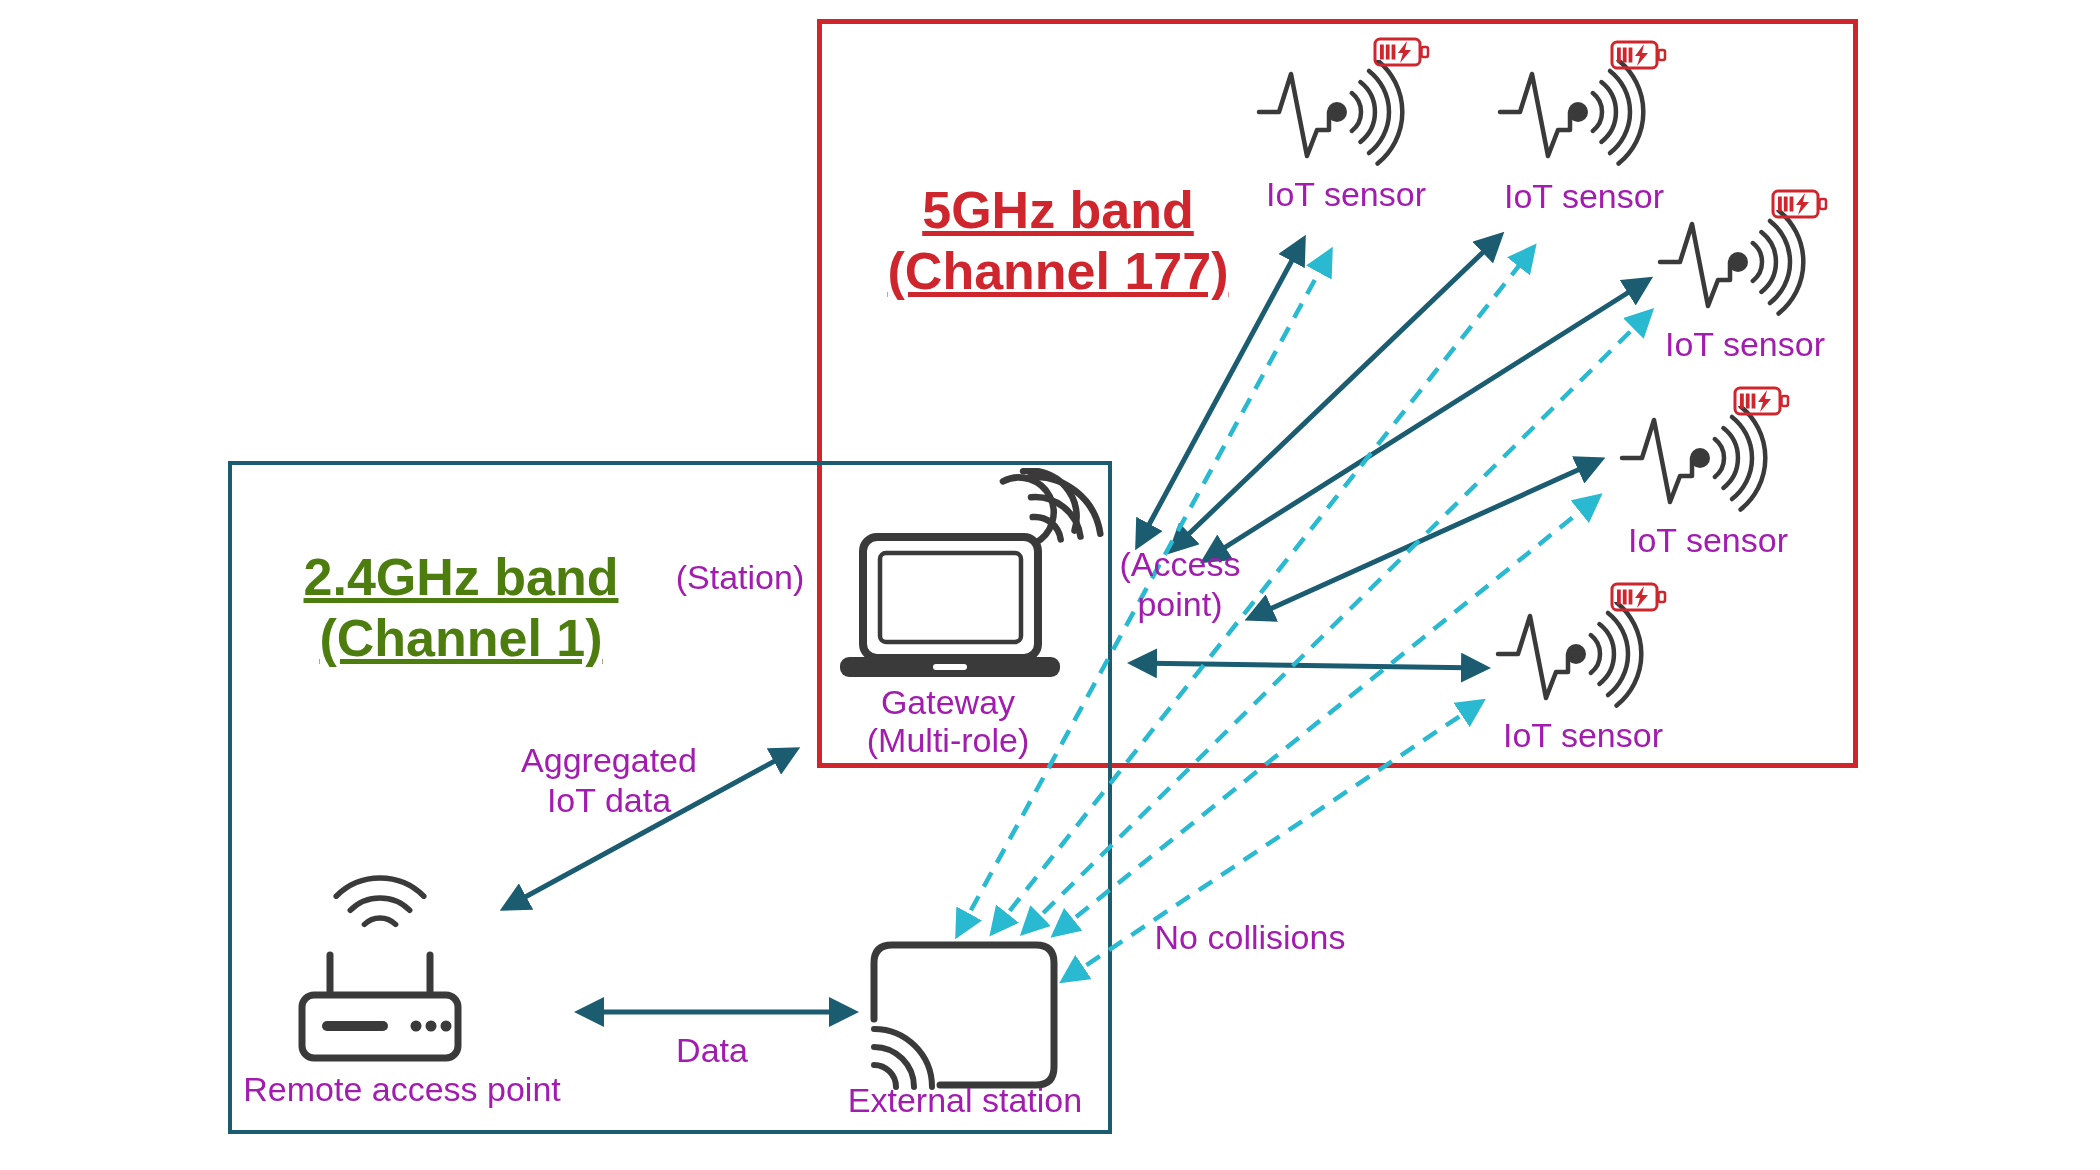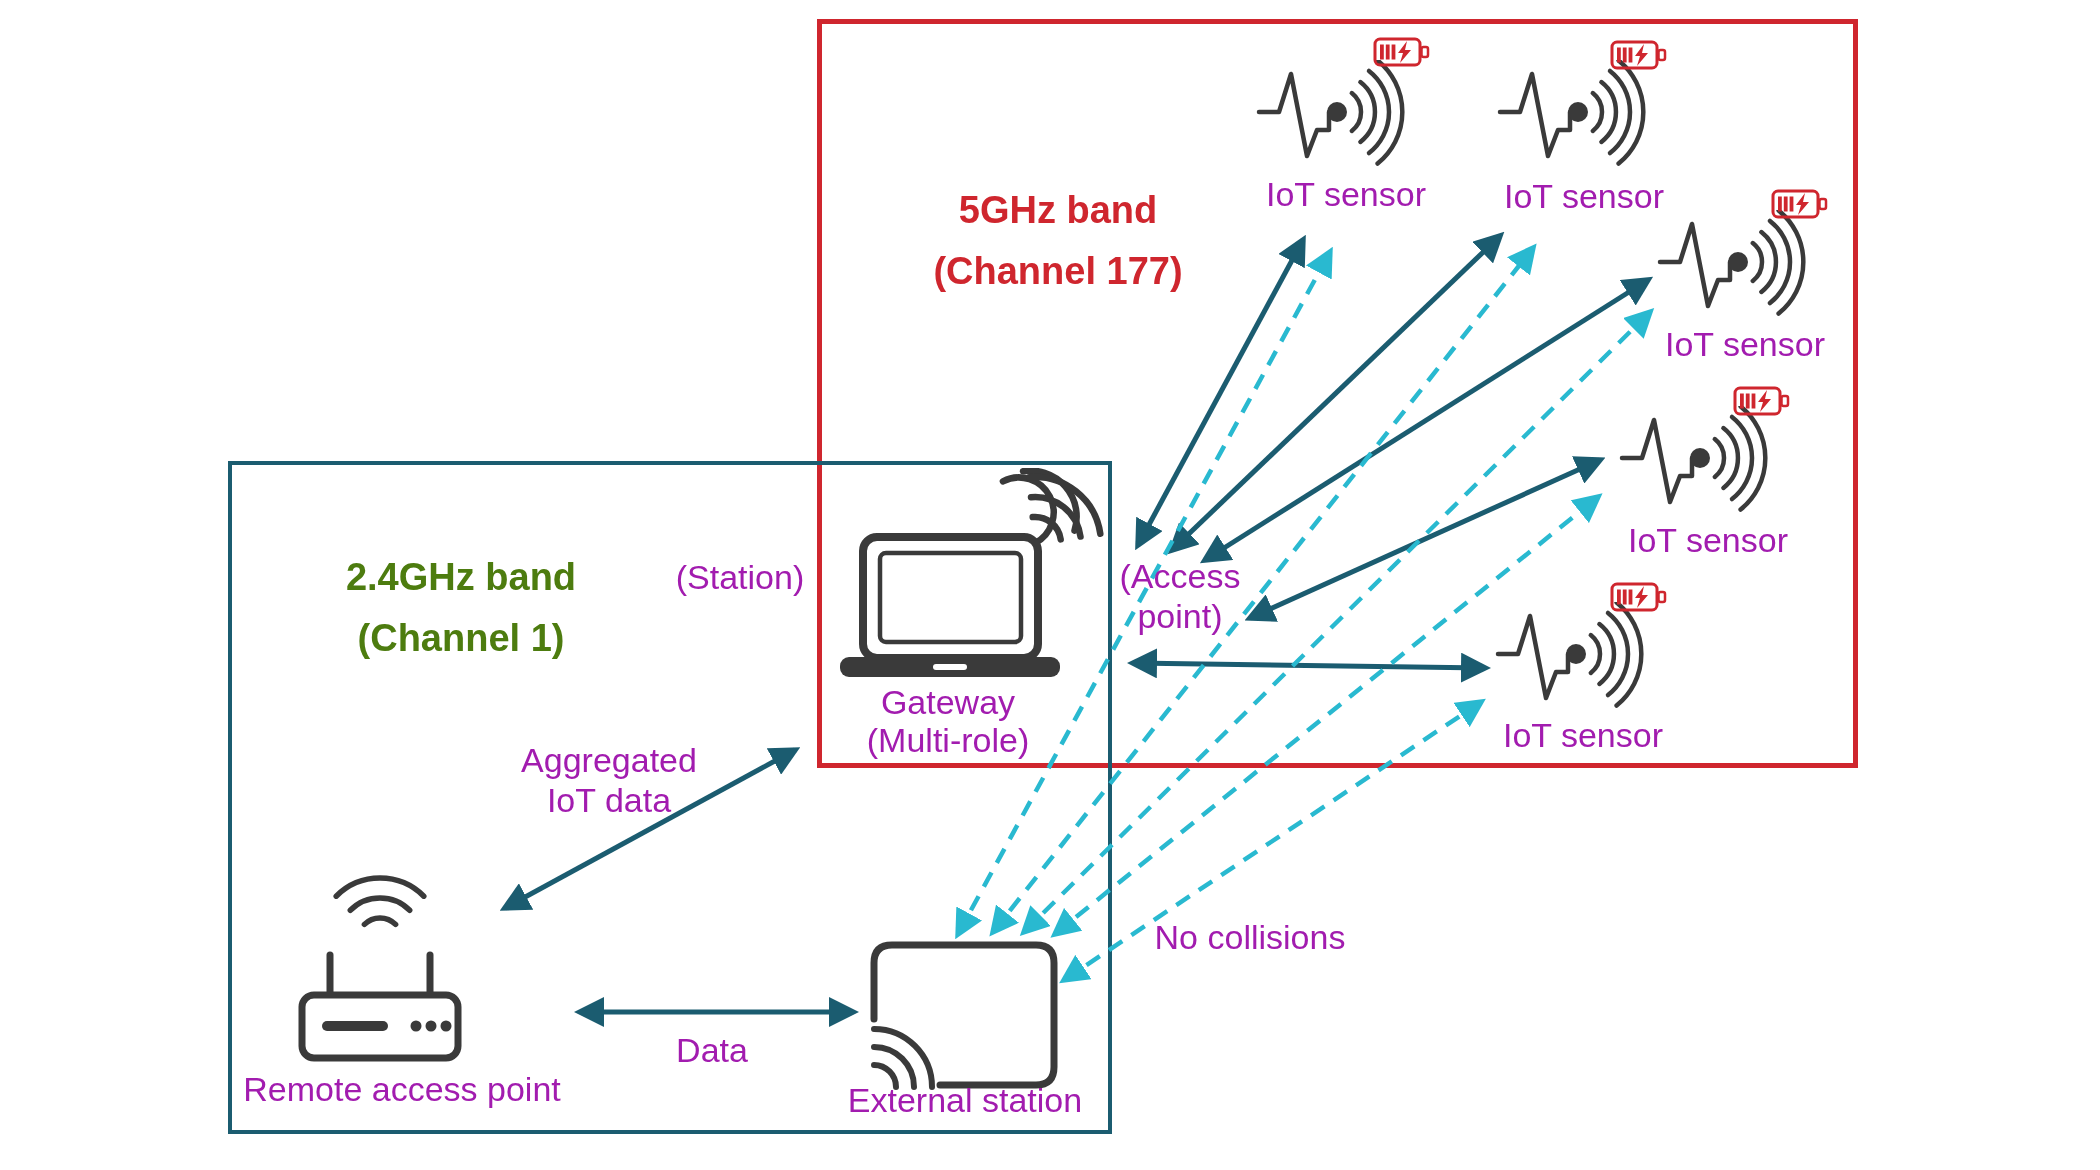"5GHz band" .band-title { font-size: 38px -> 52px; text-decoration: none -> underline }
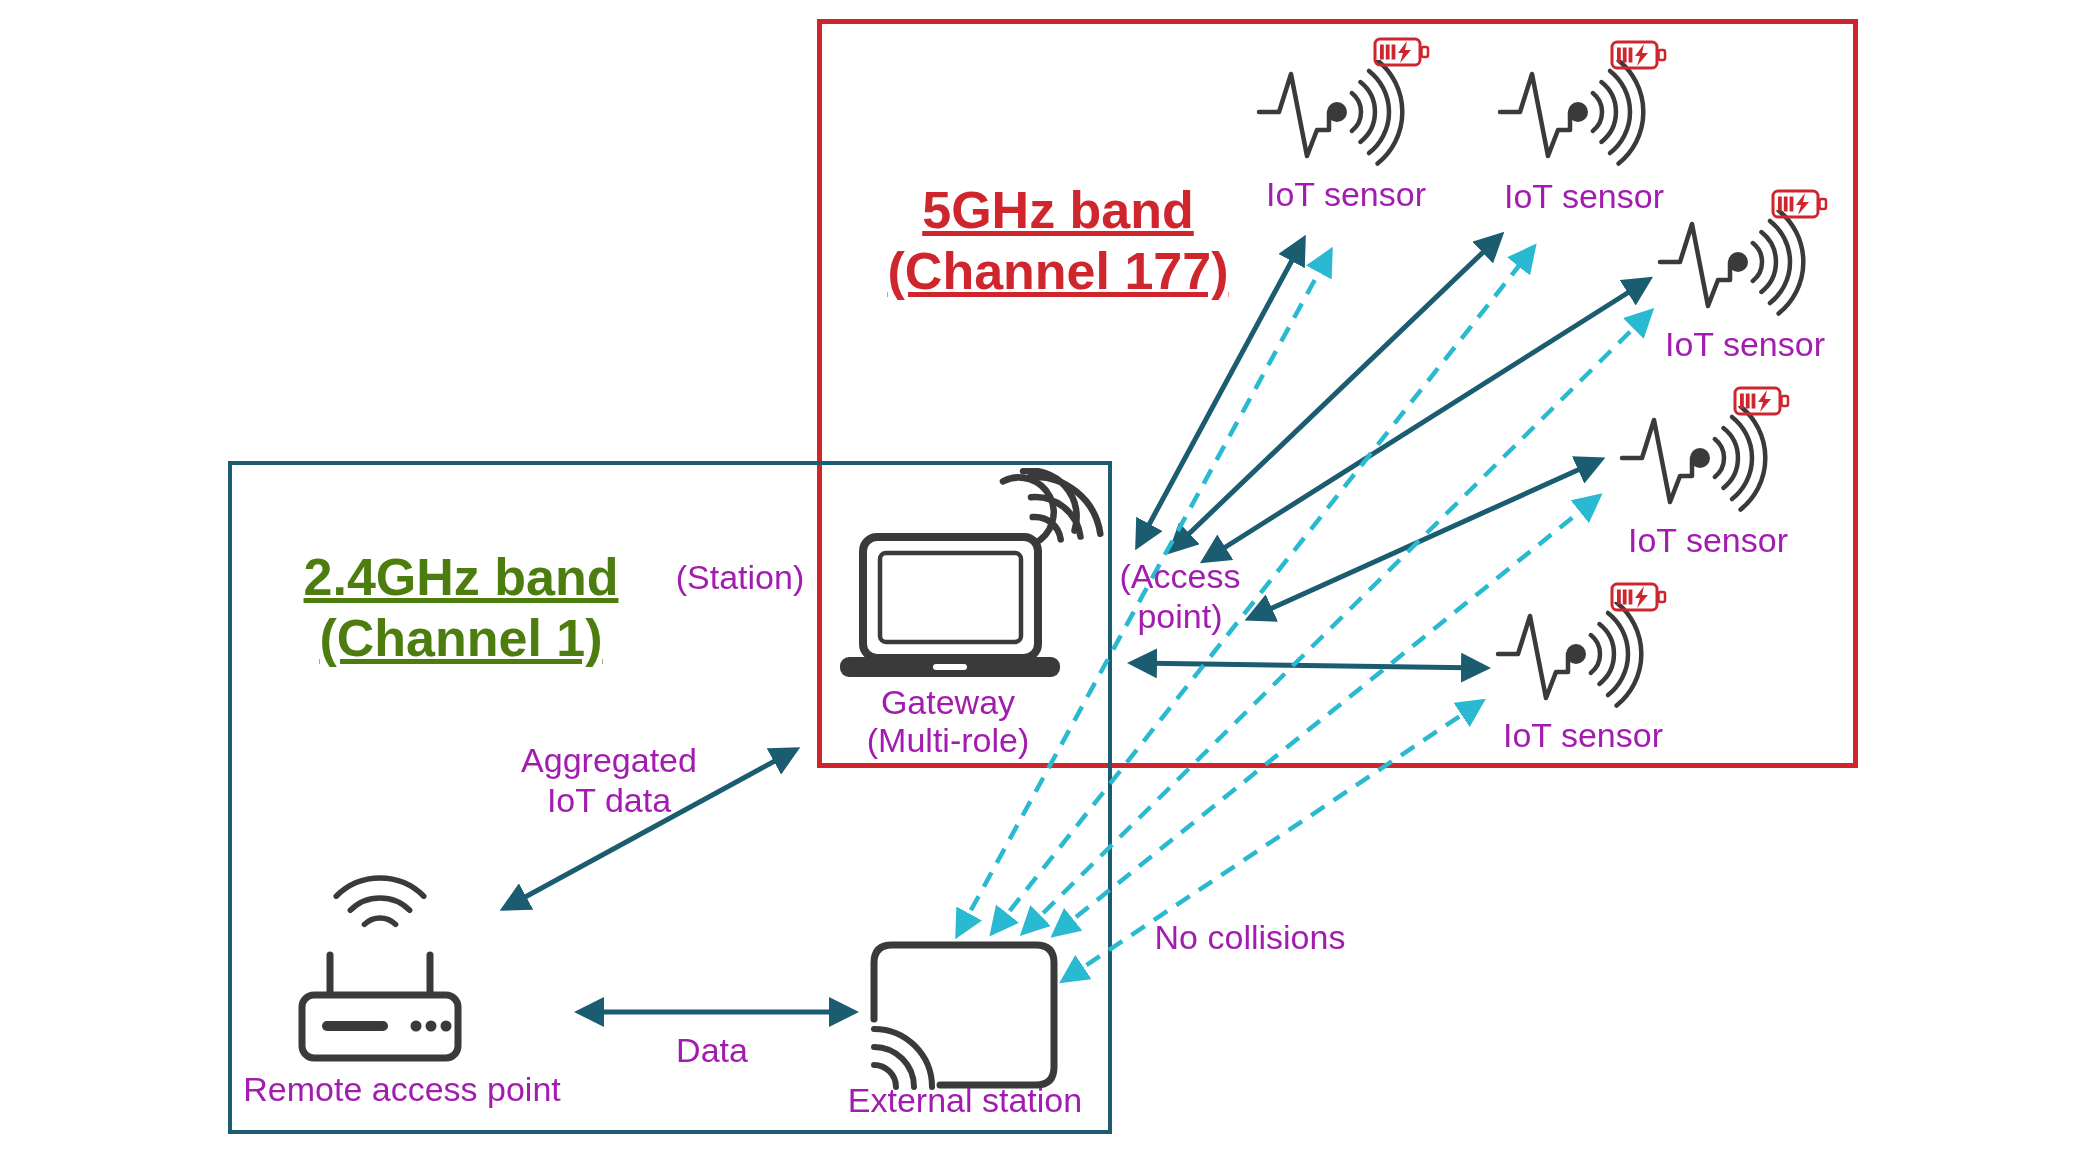"(Access" div.lbl { top: 556px -> 544px }
